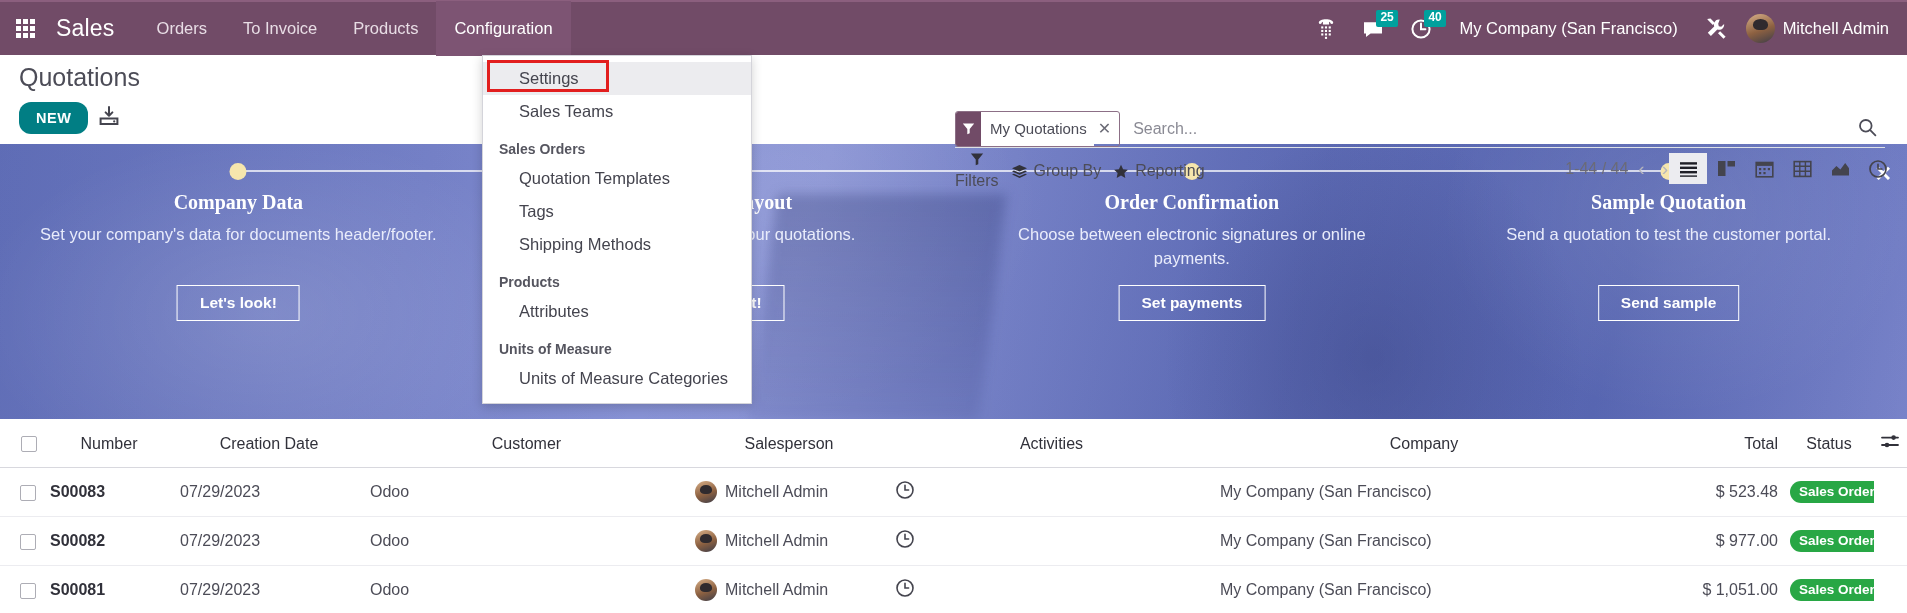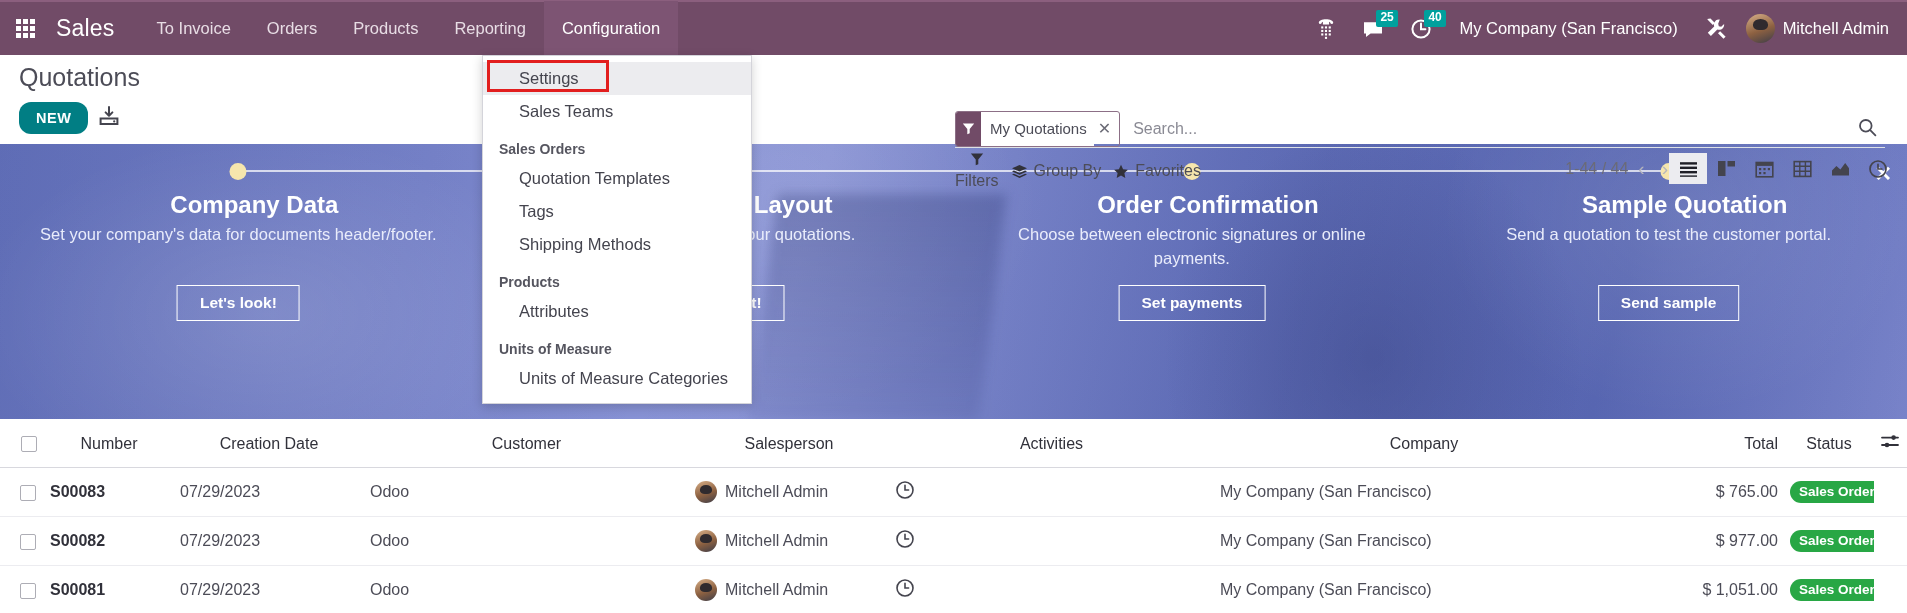"To Invoice" div.nav-item { order: before "Orders" -> after "Orders" }
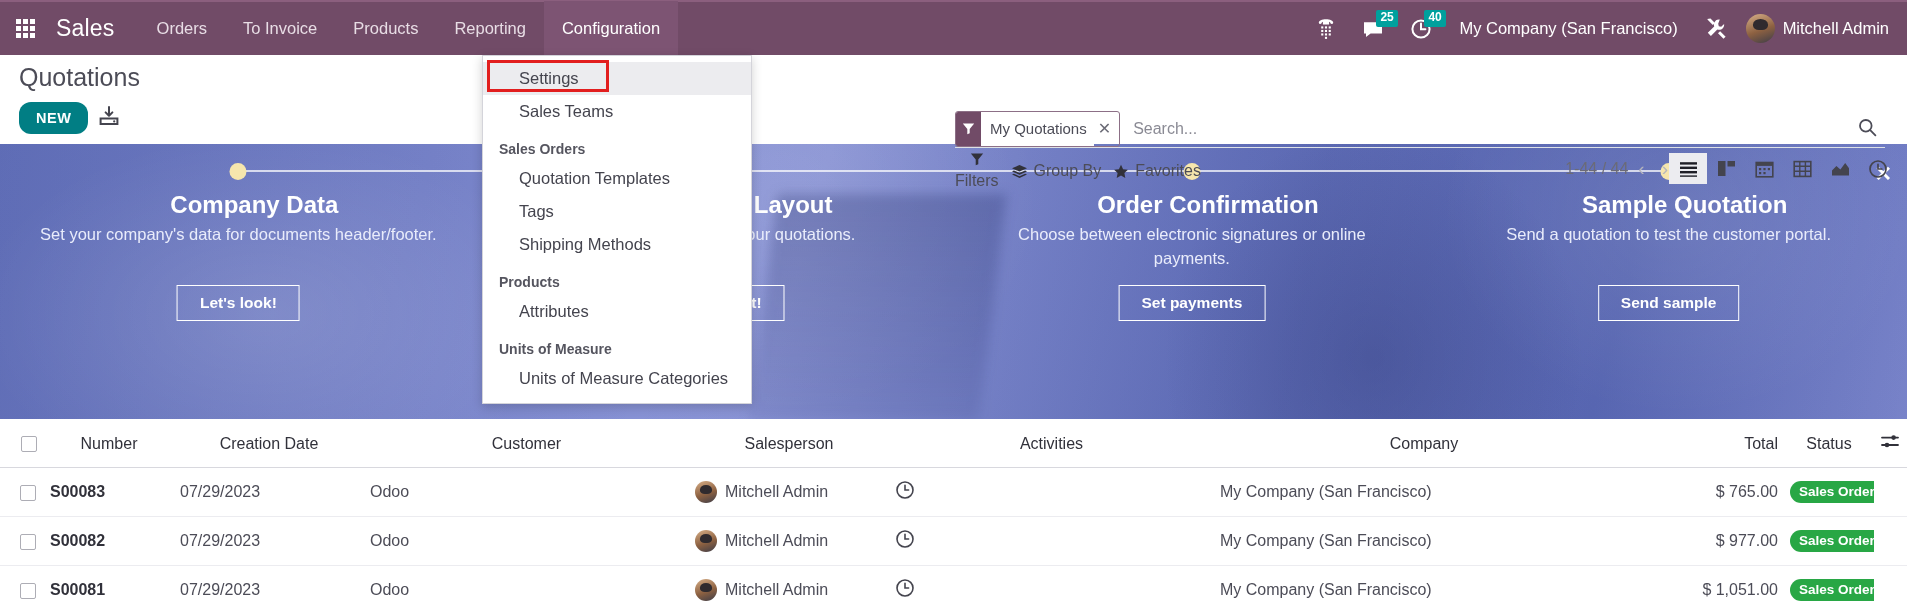"Reporting" div.nav-item { html: <div>Reporting</div> -> none }
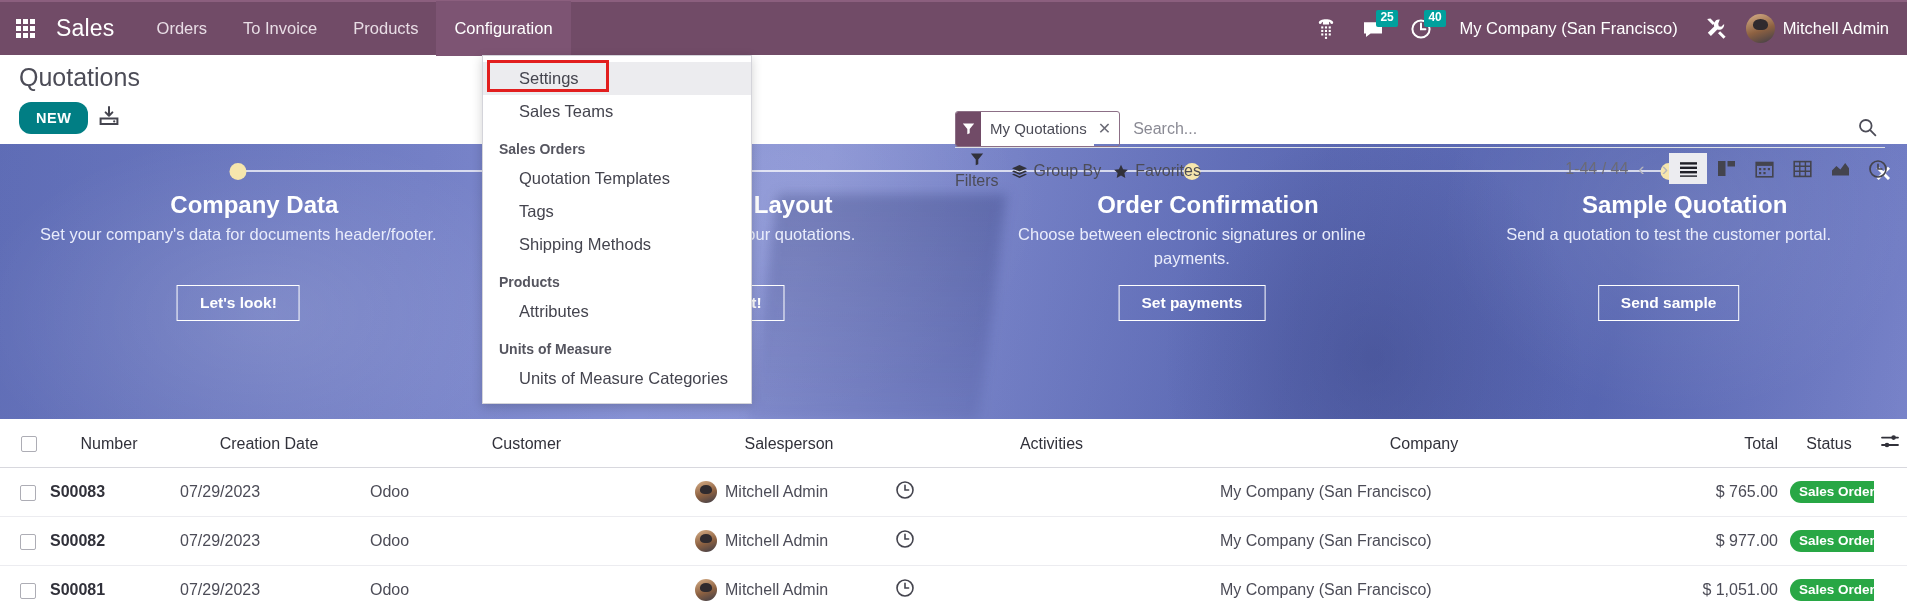"Favorites" span { text: Favorites -> Reporting }
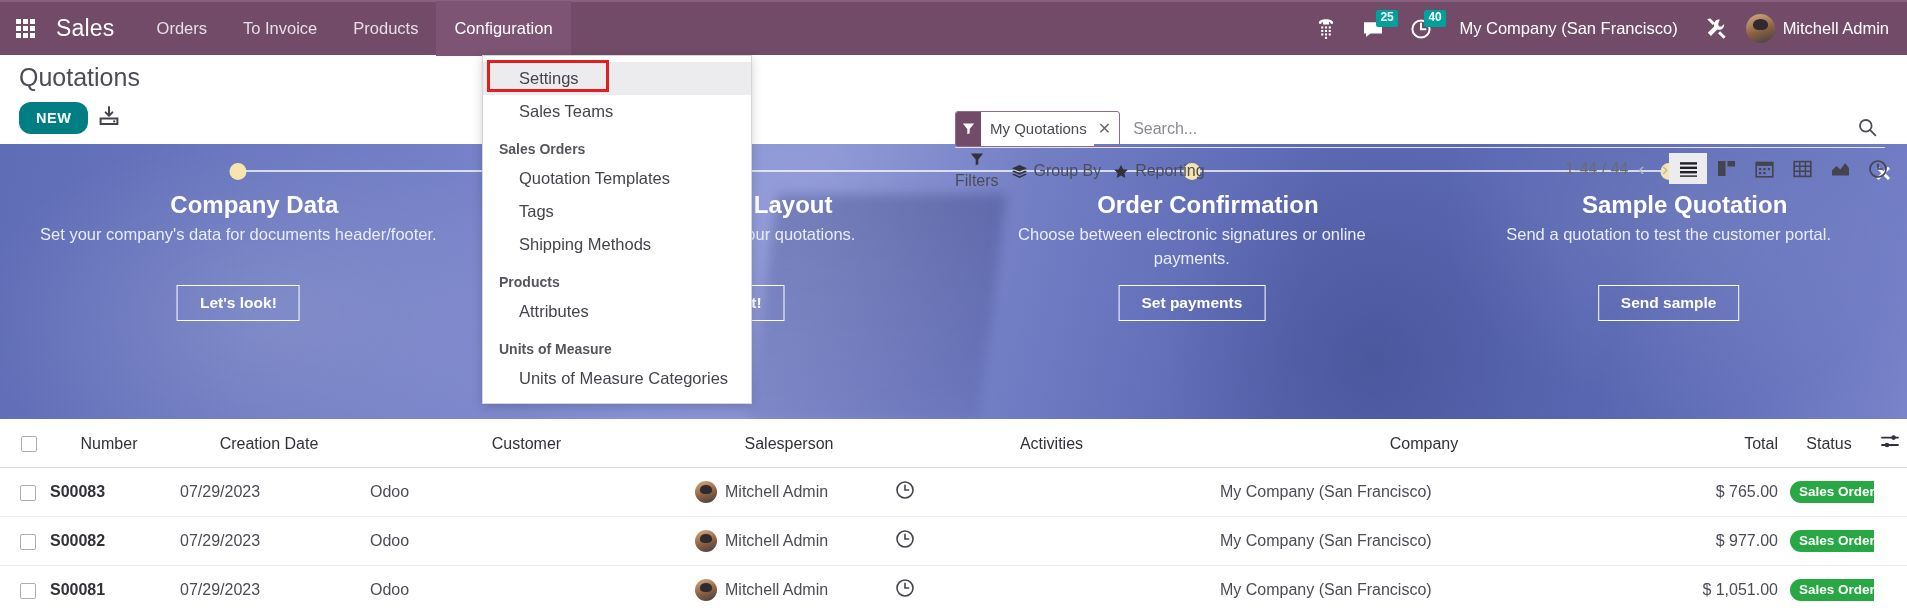"Company Data" .step-title { font-family: none -> Liberation Serif, serif; font-size: 24px -> 20px; left: 16px -> 0 }
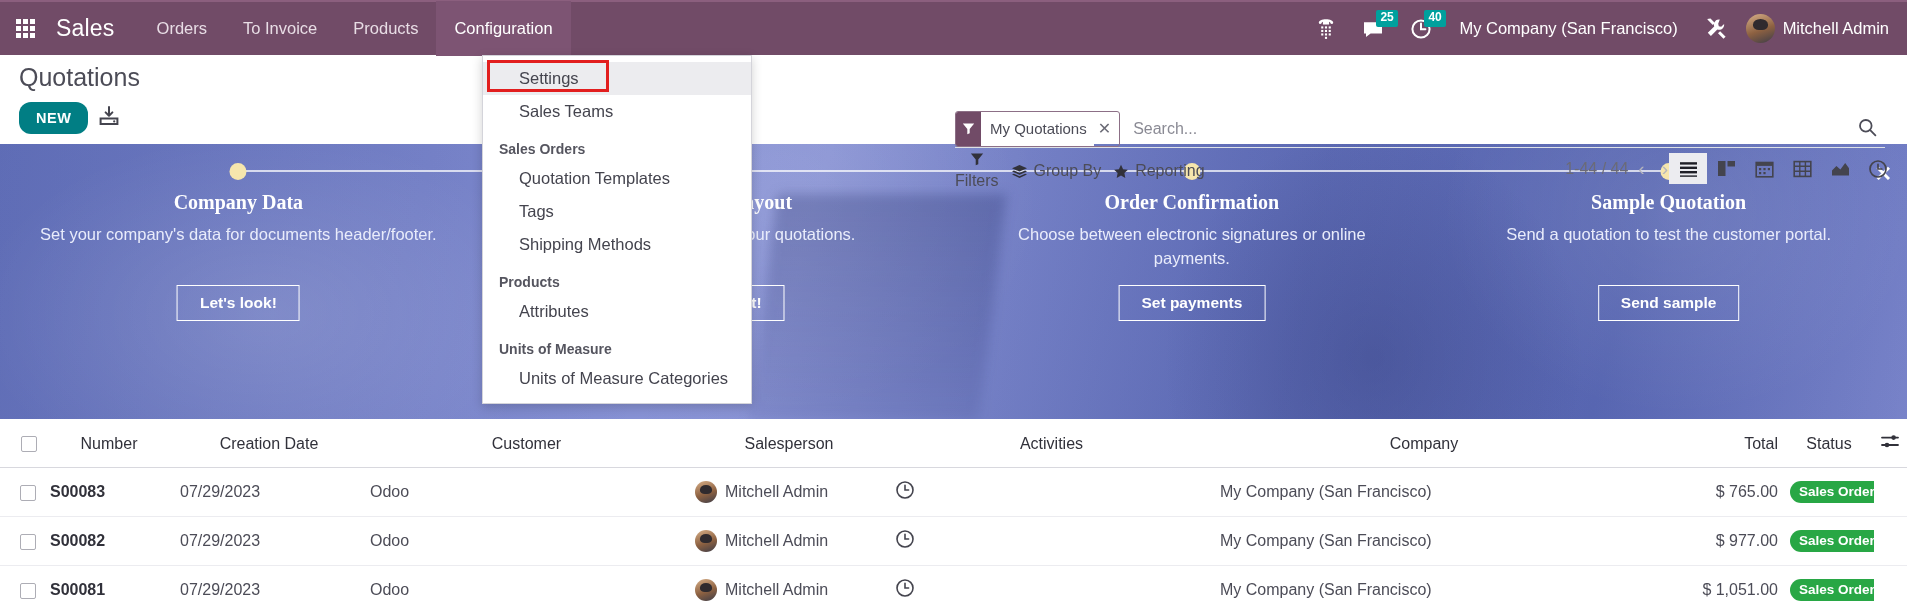"$ 765.00" td.c-total { text: 765.00 -> 523.48 }
